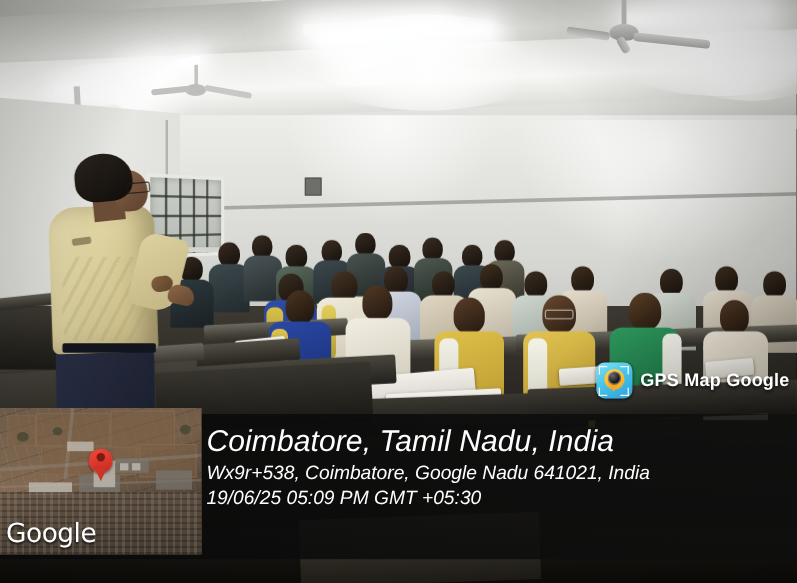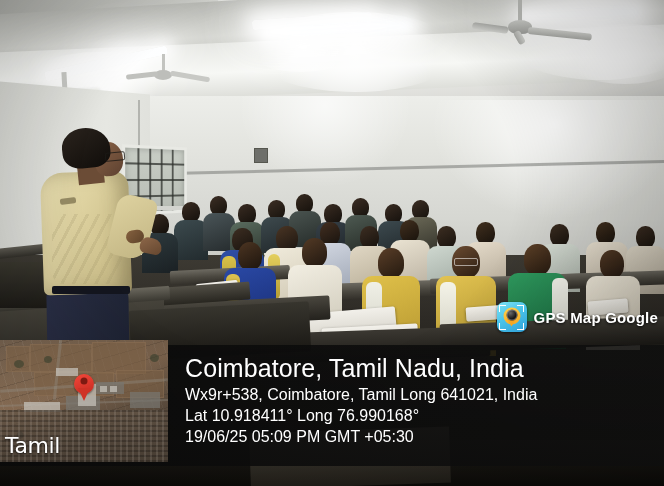"Coimbatore, Tamil Nadu, India" .info-text { font-style: none -> italic; left: 185px -> 172px }
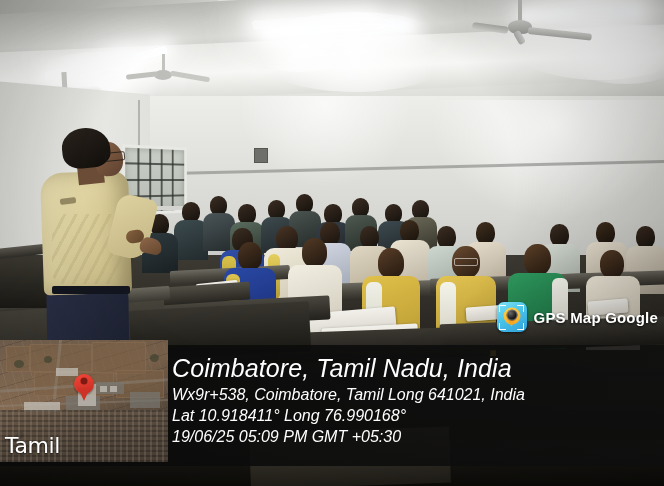"Wx9r+538, Coimbatore, Tamil Long 641021," div.info-line { text: Tamil Long -> Google Nadu }
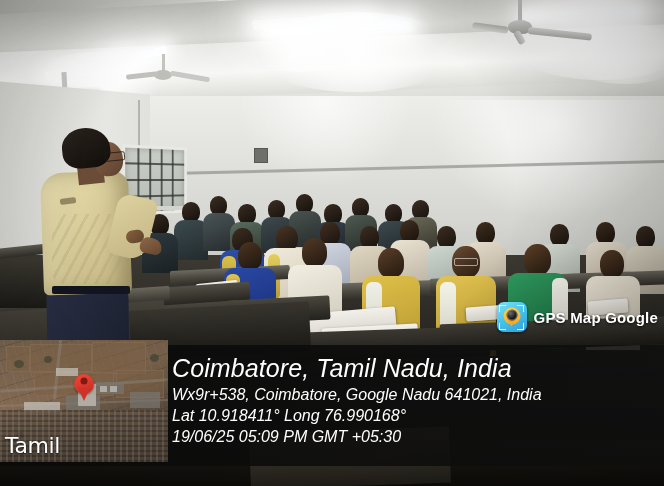"Lat 10.918411° Long 76.990168°" div.info-line { html: <div>Lat 10.918411° Long 76.990168°</div> -> none }
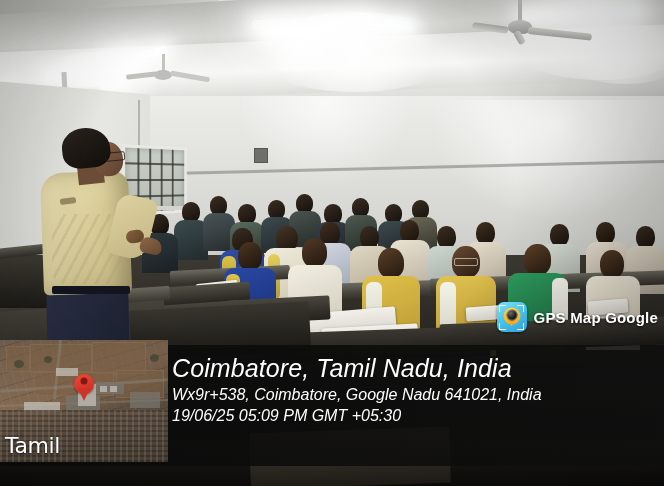"Tamil" div.google-wm { text: Tamil -> Google }
